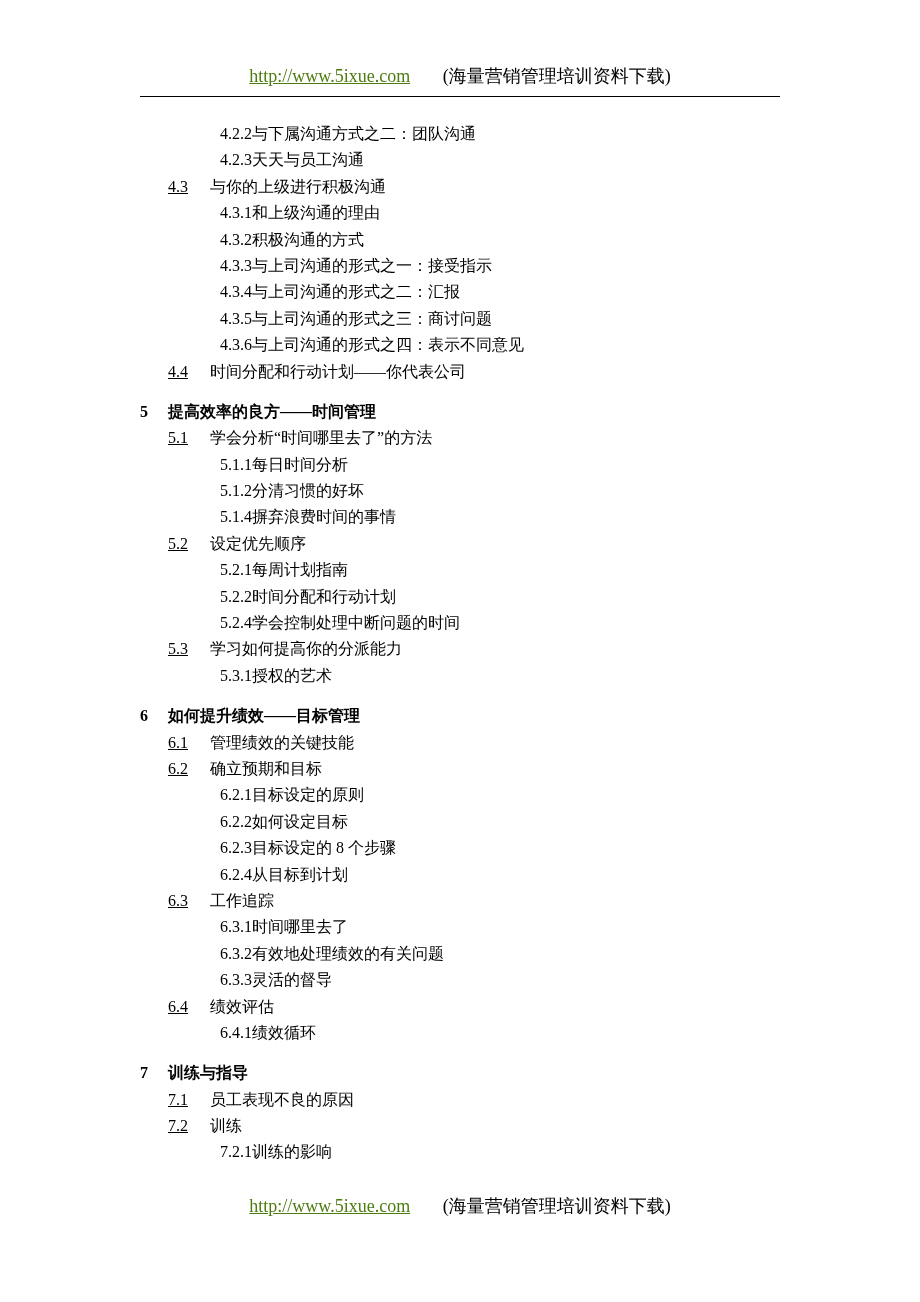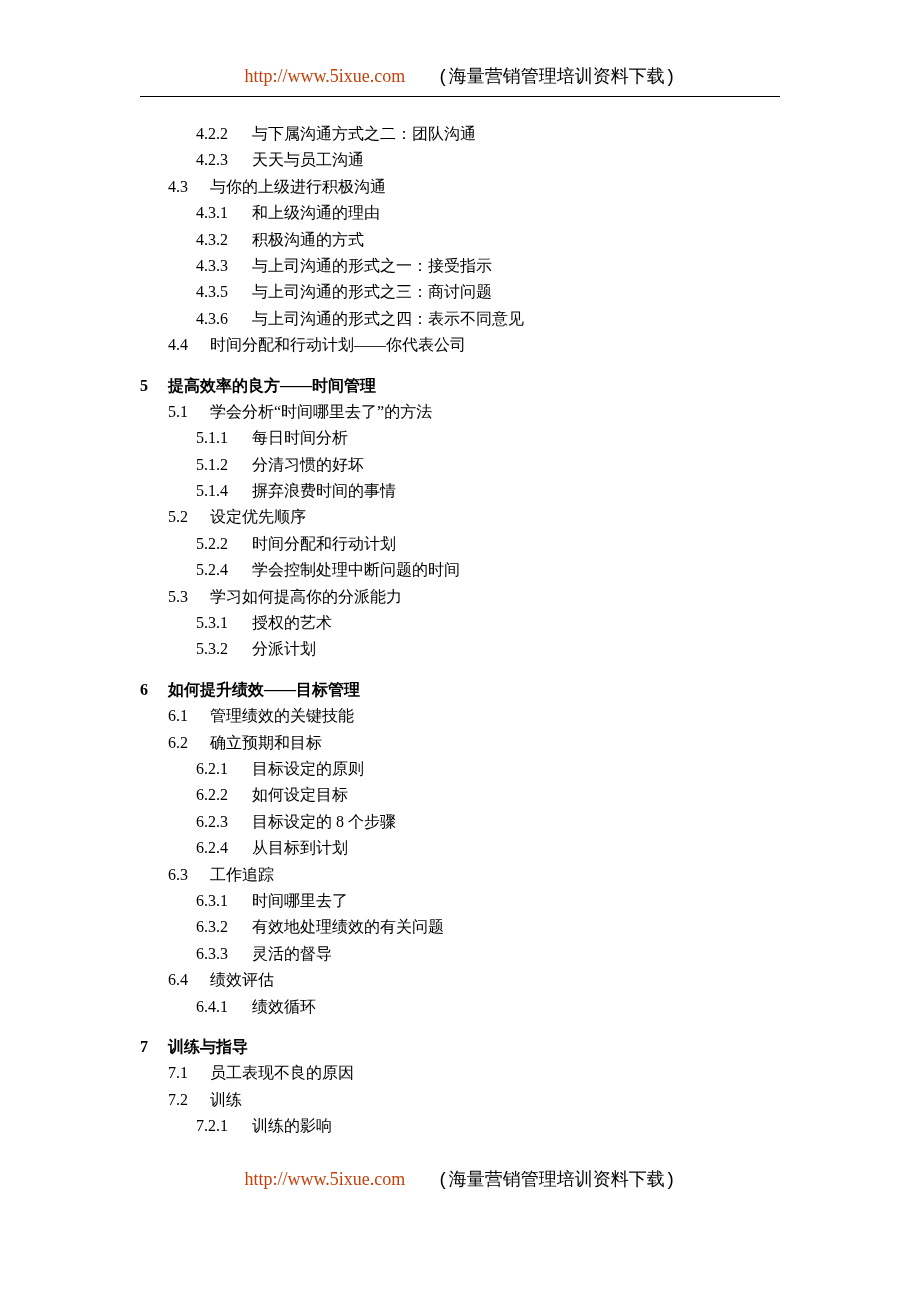"http://www.5ixue.com" .url-link { color: #c2410c -> #4d7c0f; text-decoration: none -> underline }
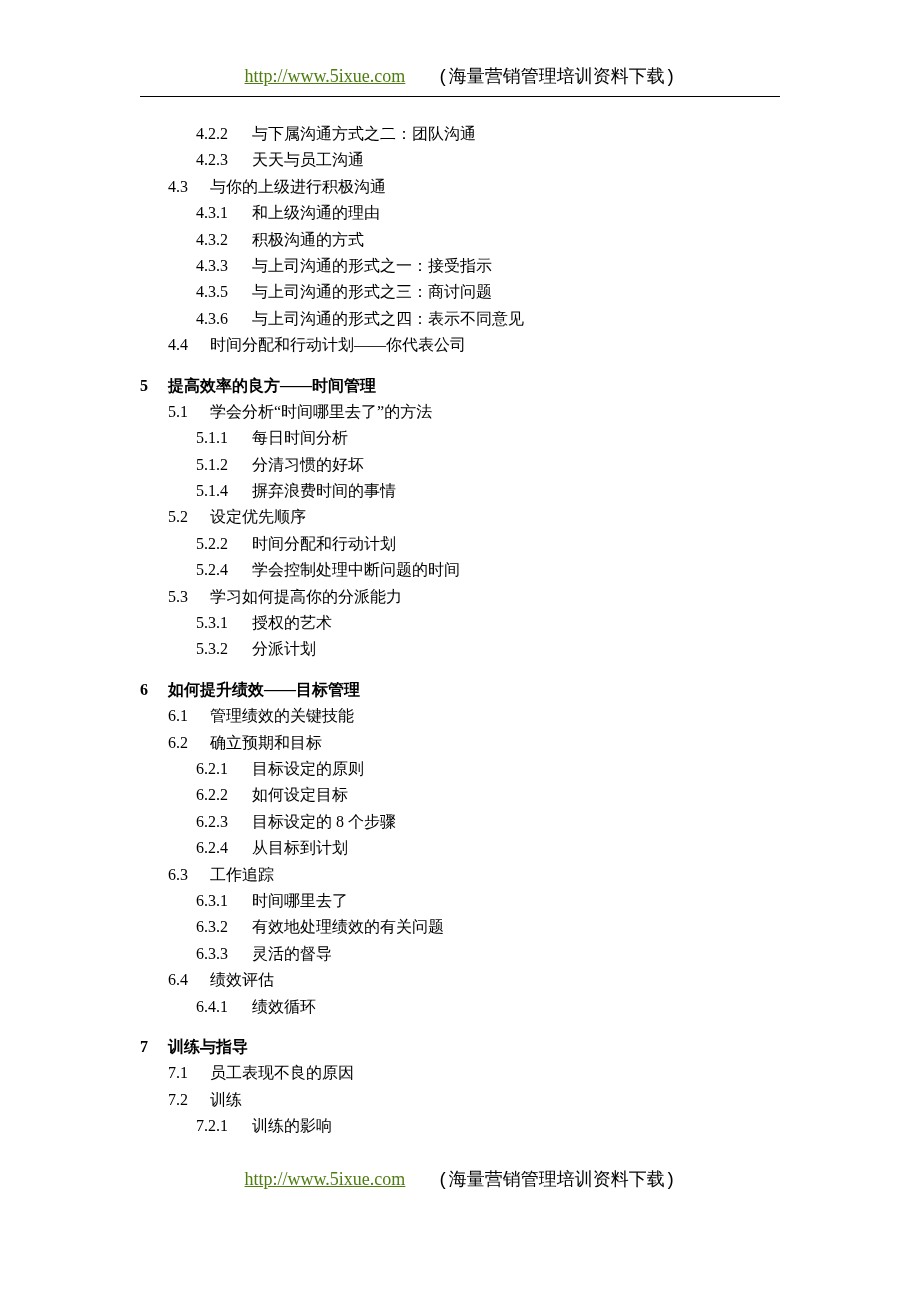"(海量营销管理培训资料下载)" .header-text { font-family: Liberation Mono, monospace -> none }
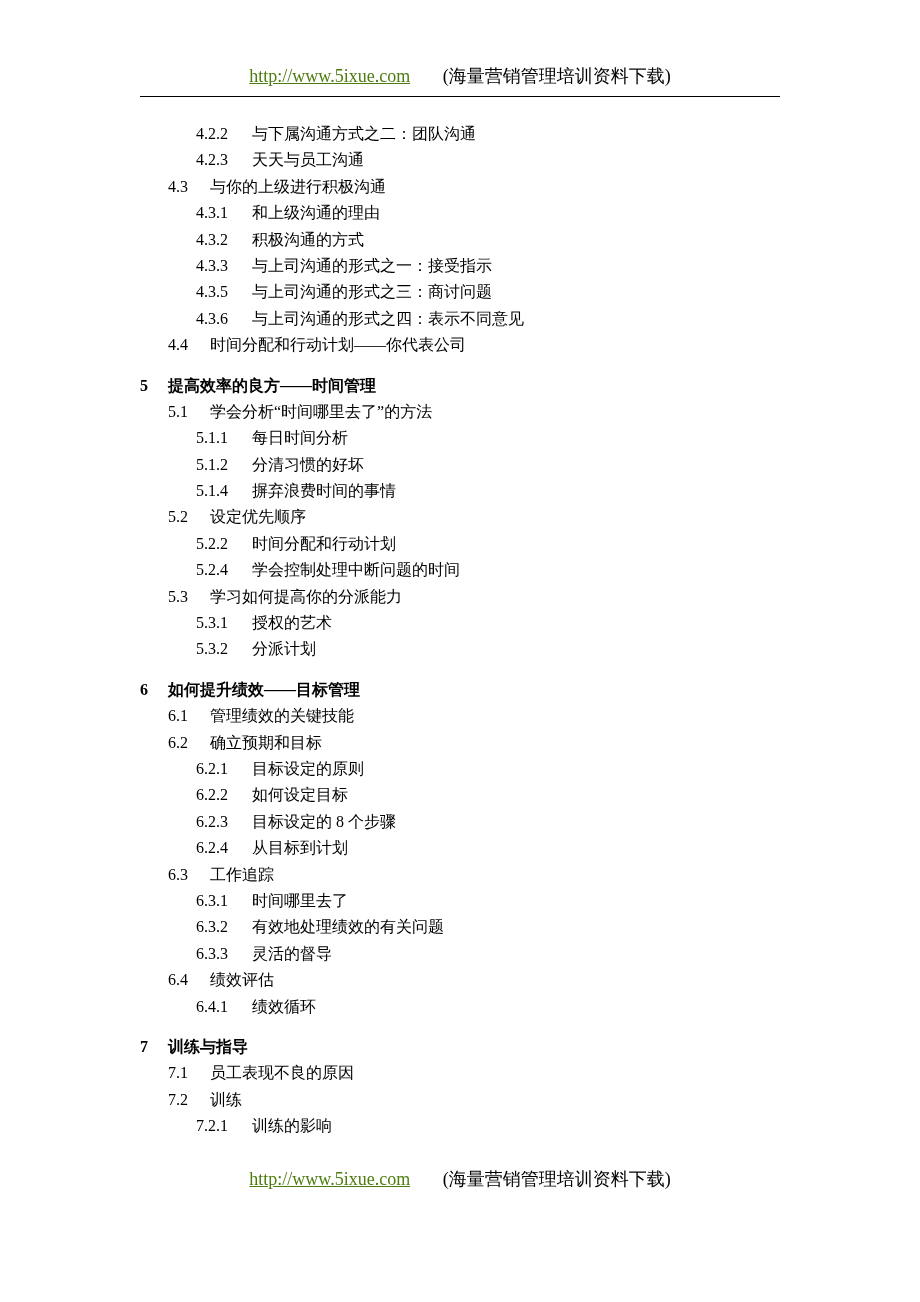"4.2.2" .lvl-2 { text-align: none -> right }
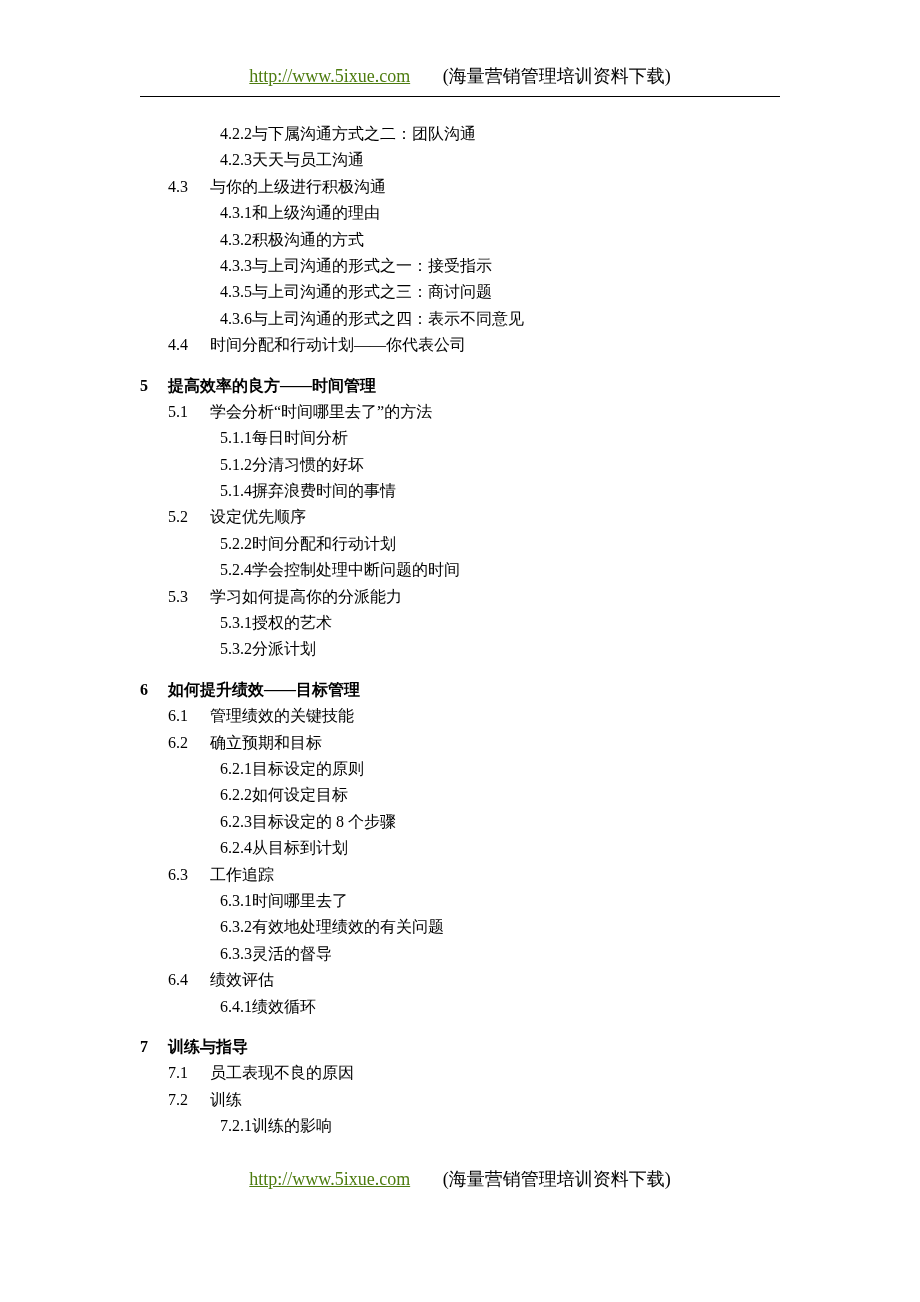"4.3" .num-1 { text-decoration: none -> underline }
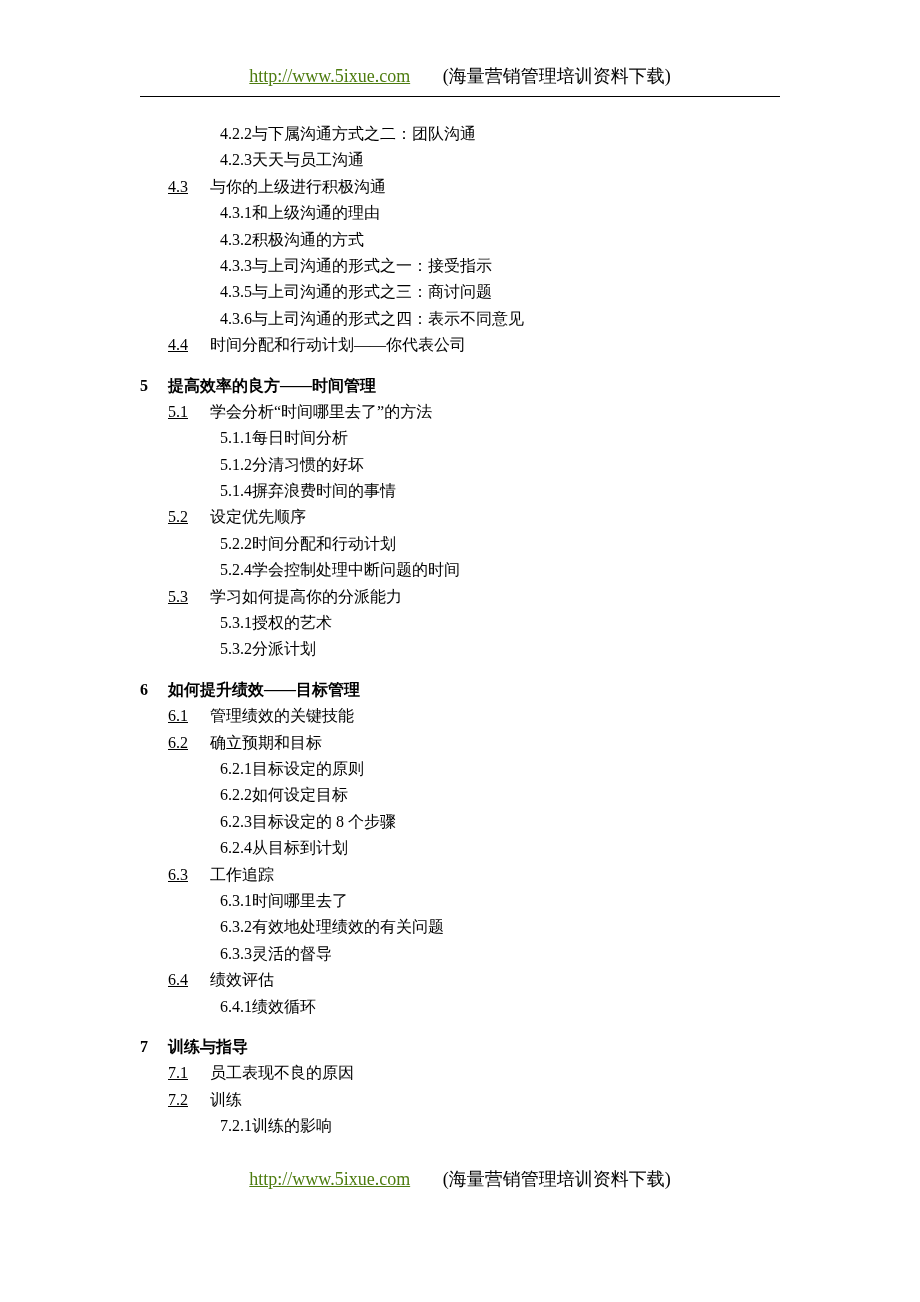"4.3.4" div.lvl-2 { html: none -> <div> <span>4.3.4</span> <span>与上司沟通的形式之二：汇报</span> </div> }
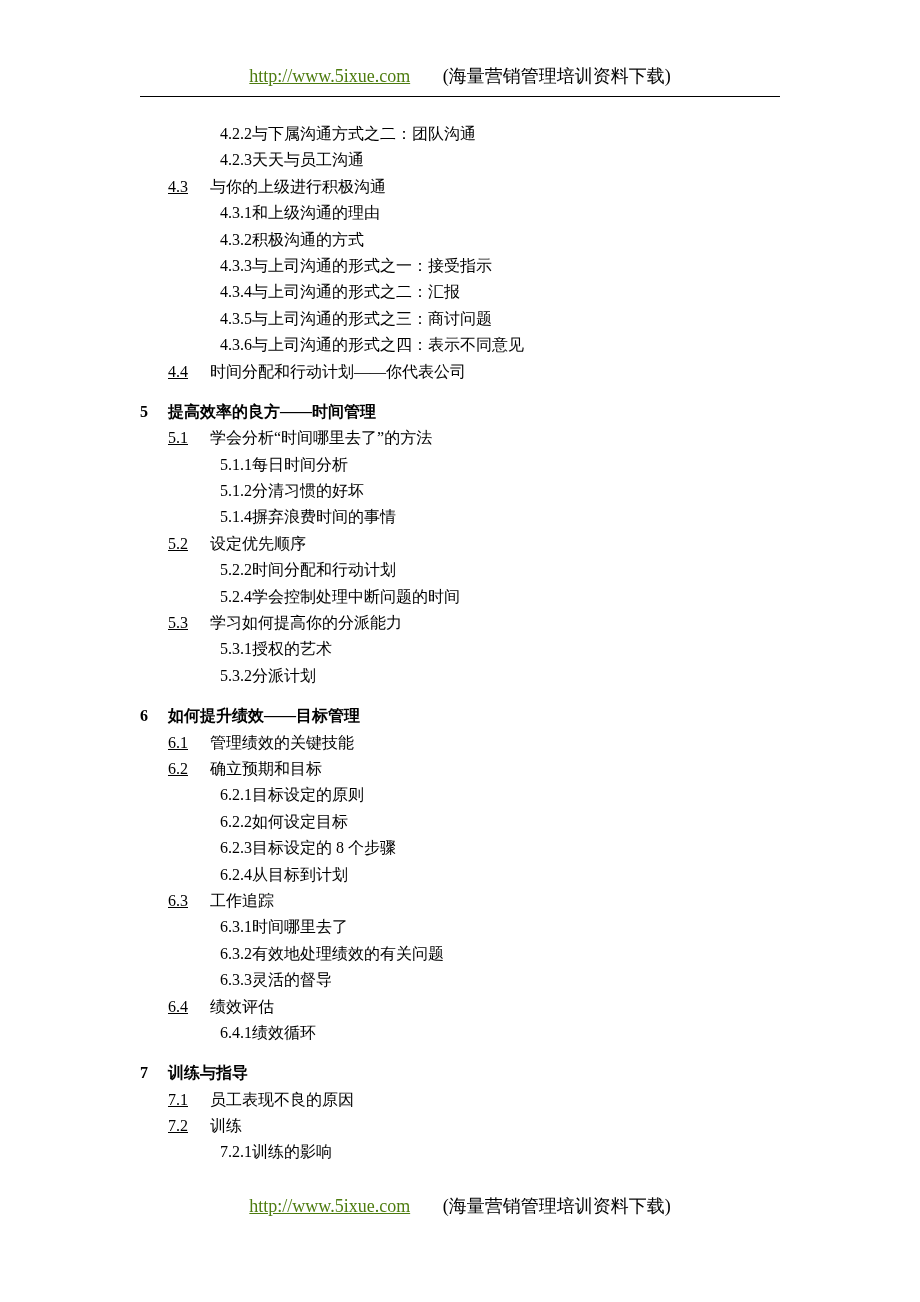"5.2.1" div.lvl-2 { html: none -> <div> <span>5.2.1</span> <span>每周计划指南</span> </div> }
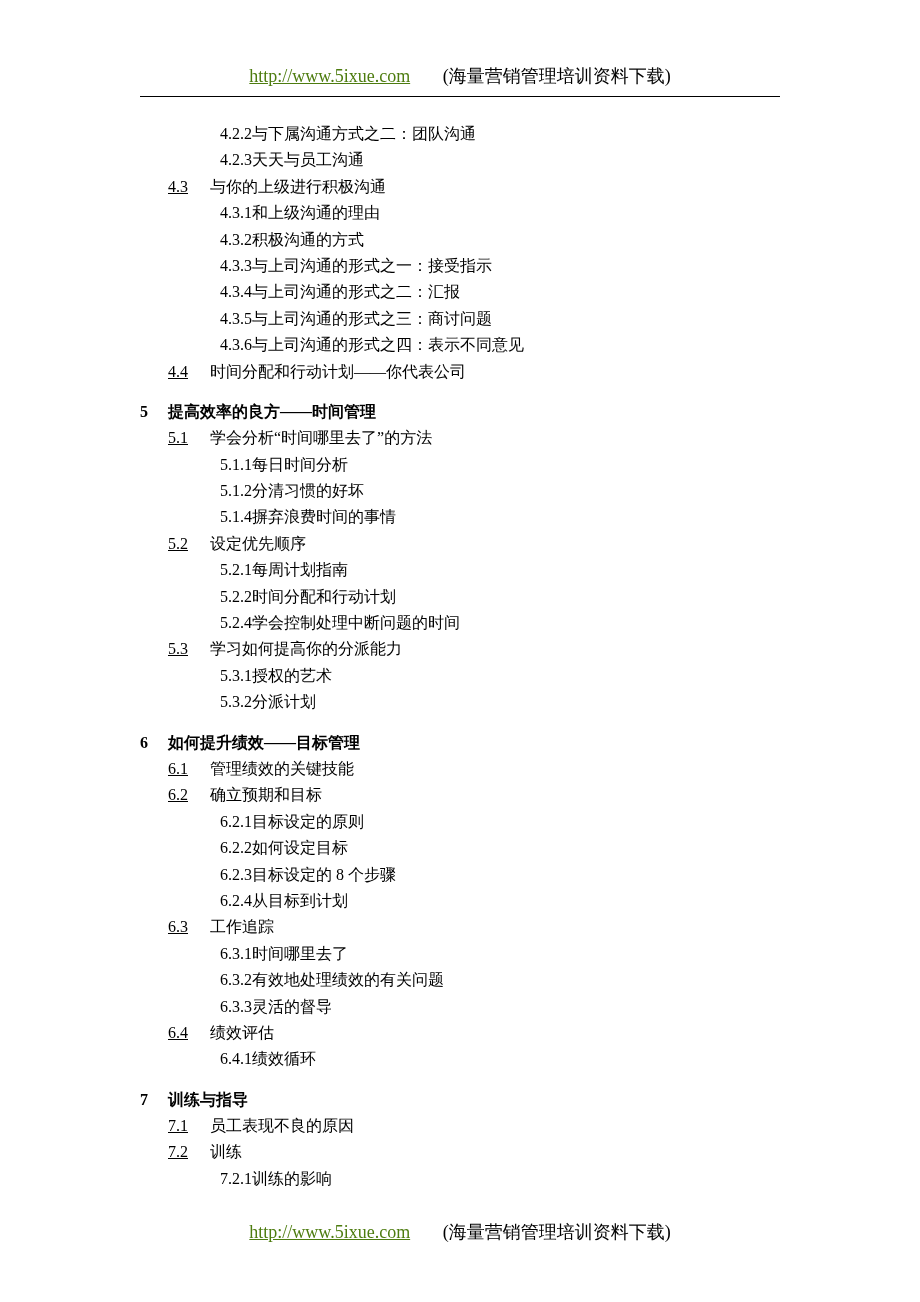"5.3.2" div.lvl-2 { html: <div> <span>5.3.2</span> <span>分派计划</span> </div> -> none }
